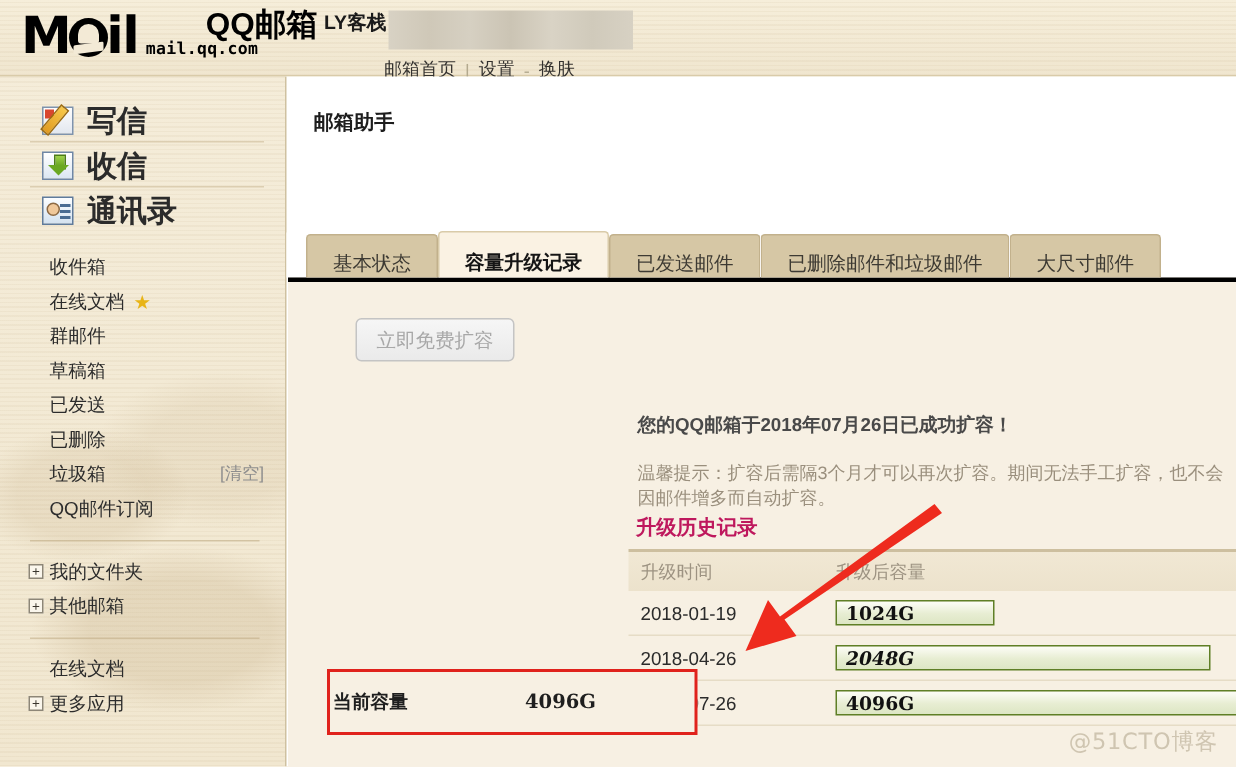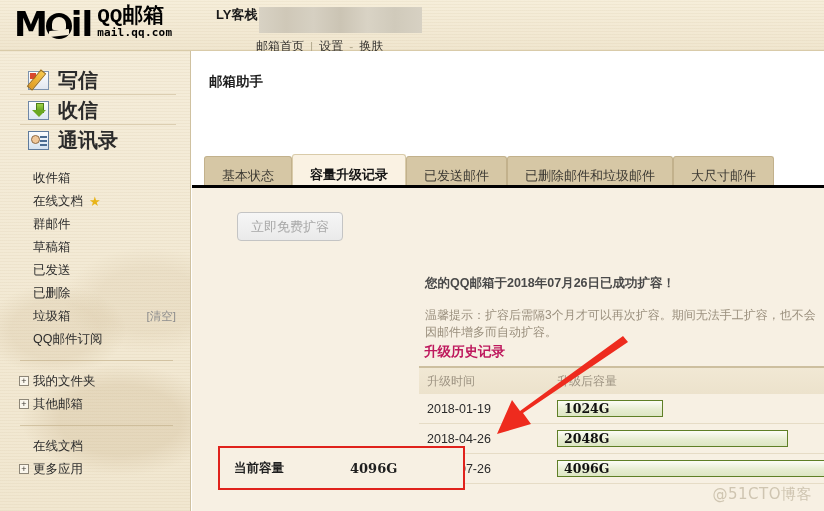"QQ邮箱" .logo-cn { font-family: Liberation Mono, monospace -> Liberation Sans, sans-serif; margin-left: none -> 40px }
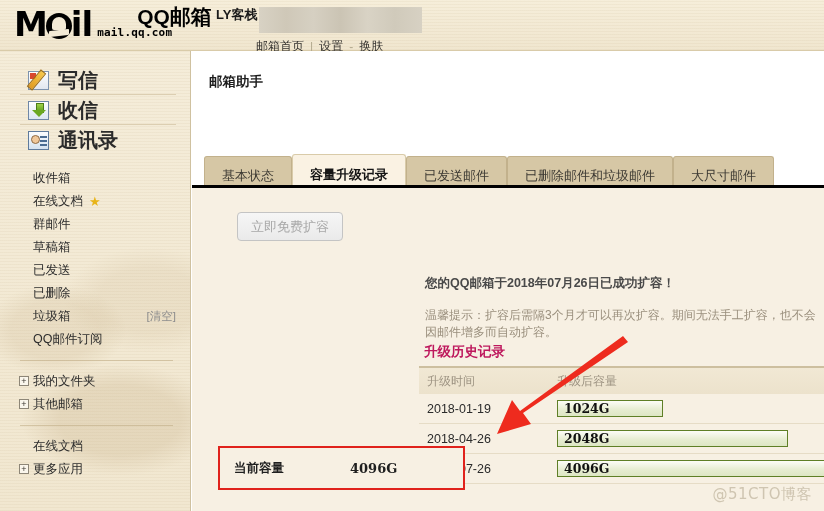"2048G" div.bar { font-style: none -> italic; width: 231px -> 250px }
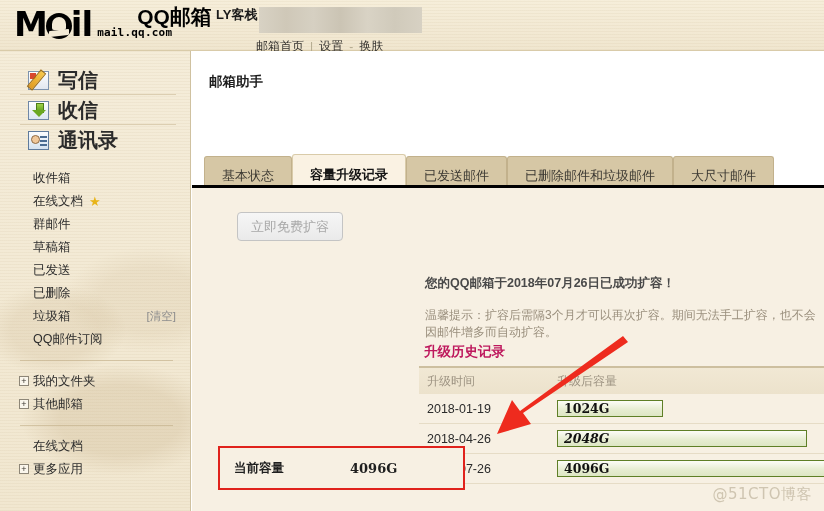"当前容量" #current-box .cb-label { padding-left: 14px -> 2px }
